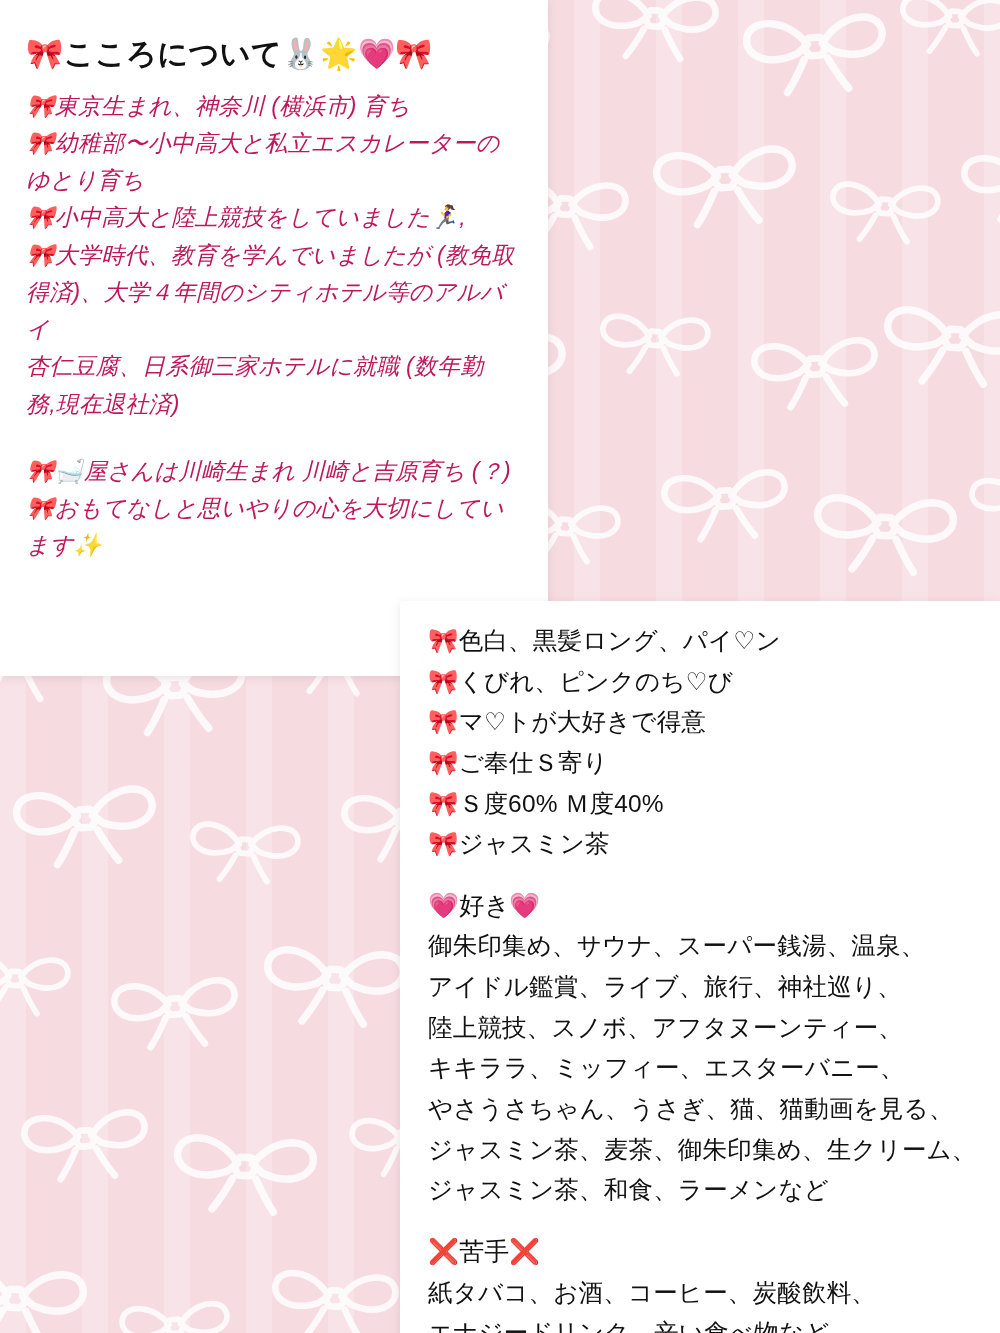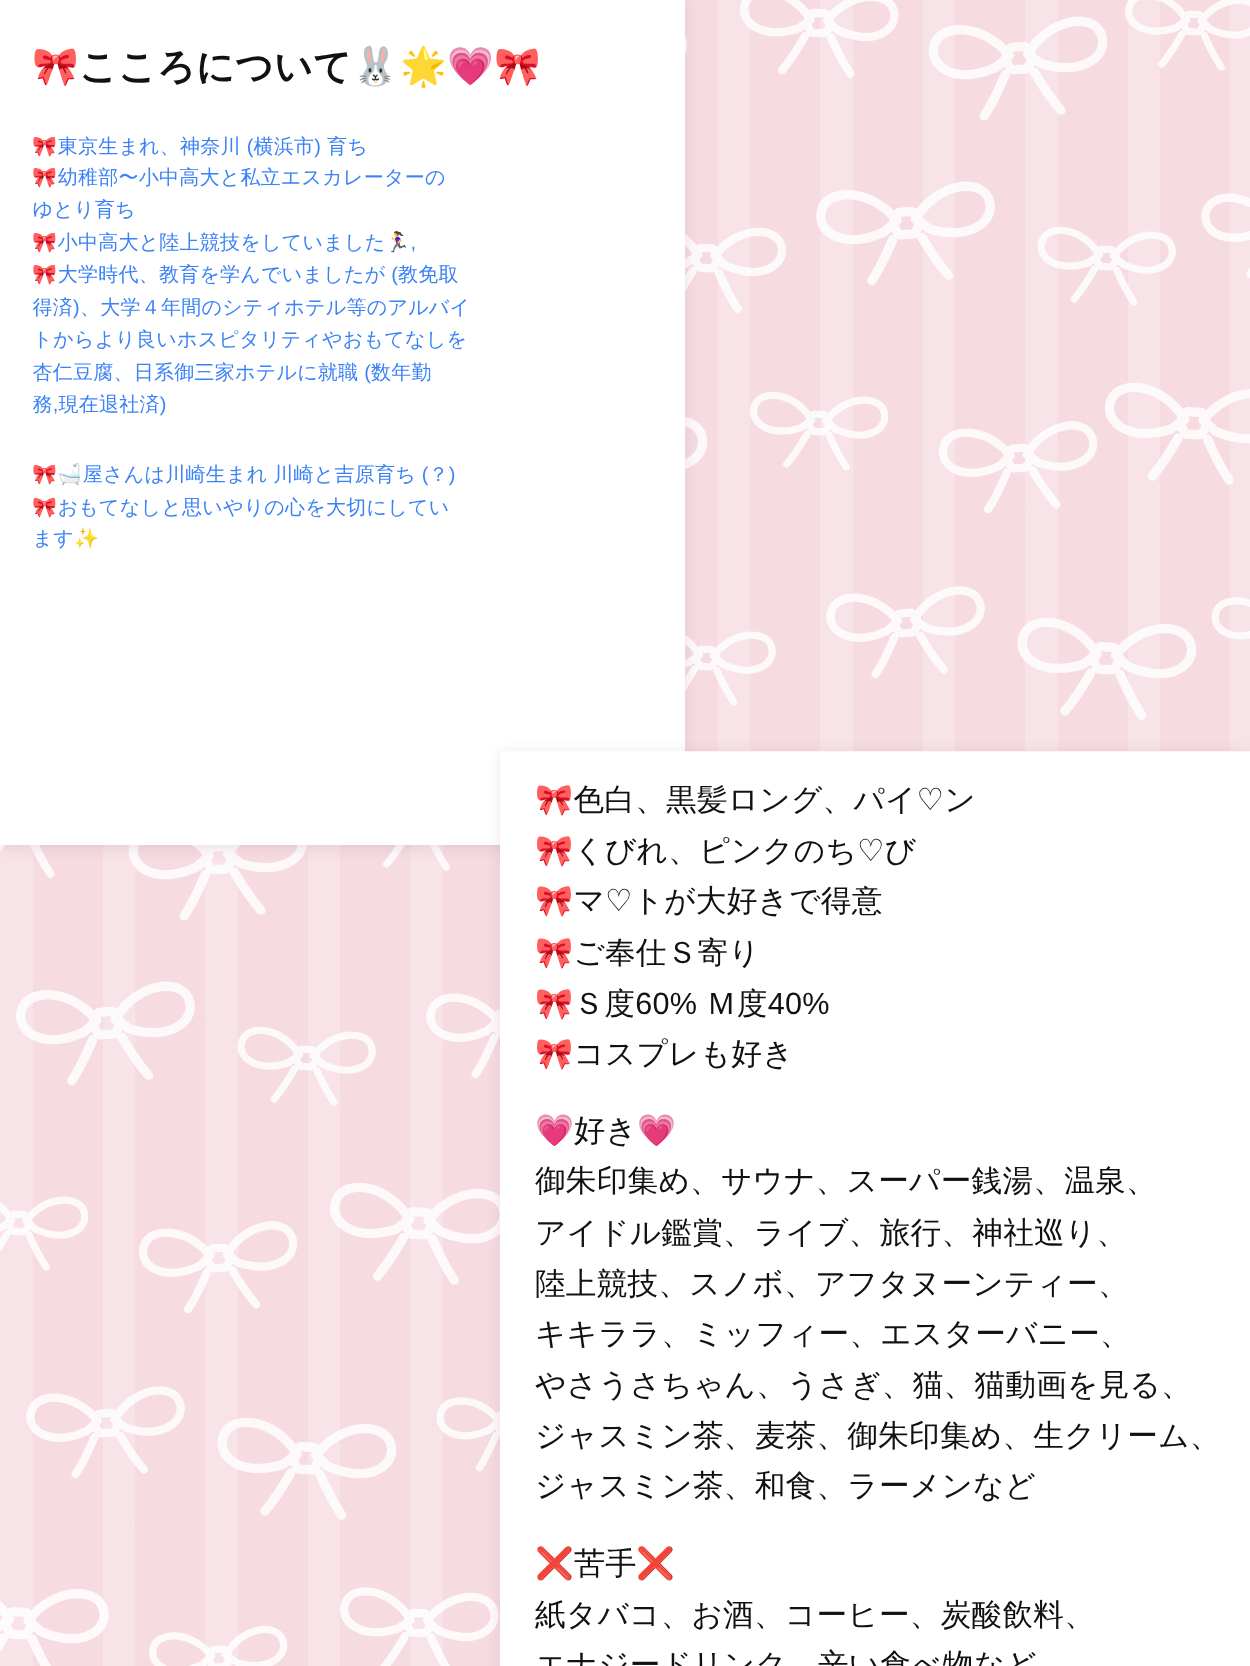"🎀こころについて🐰🌟💗🎀" .heading { margin: 0 0 30px 0 -> 0 0 13px 0 }
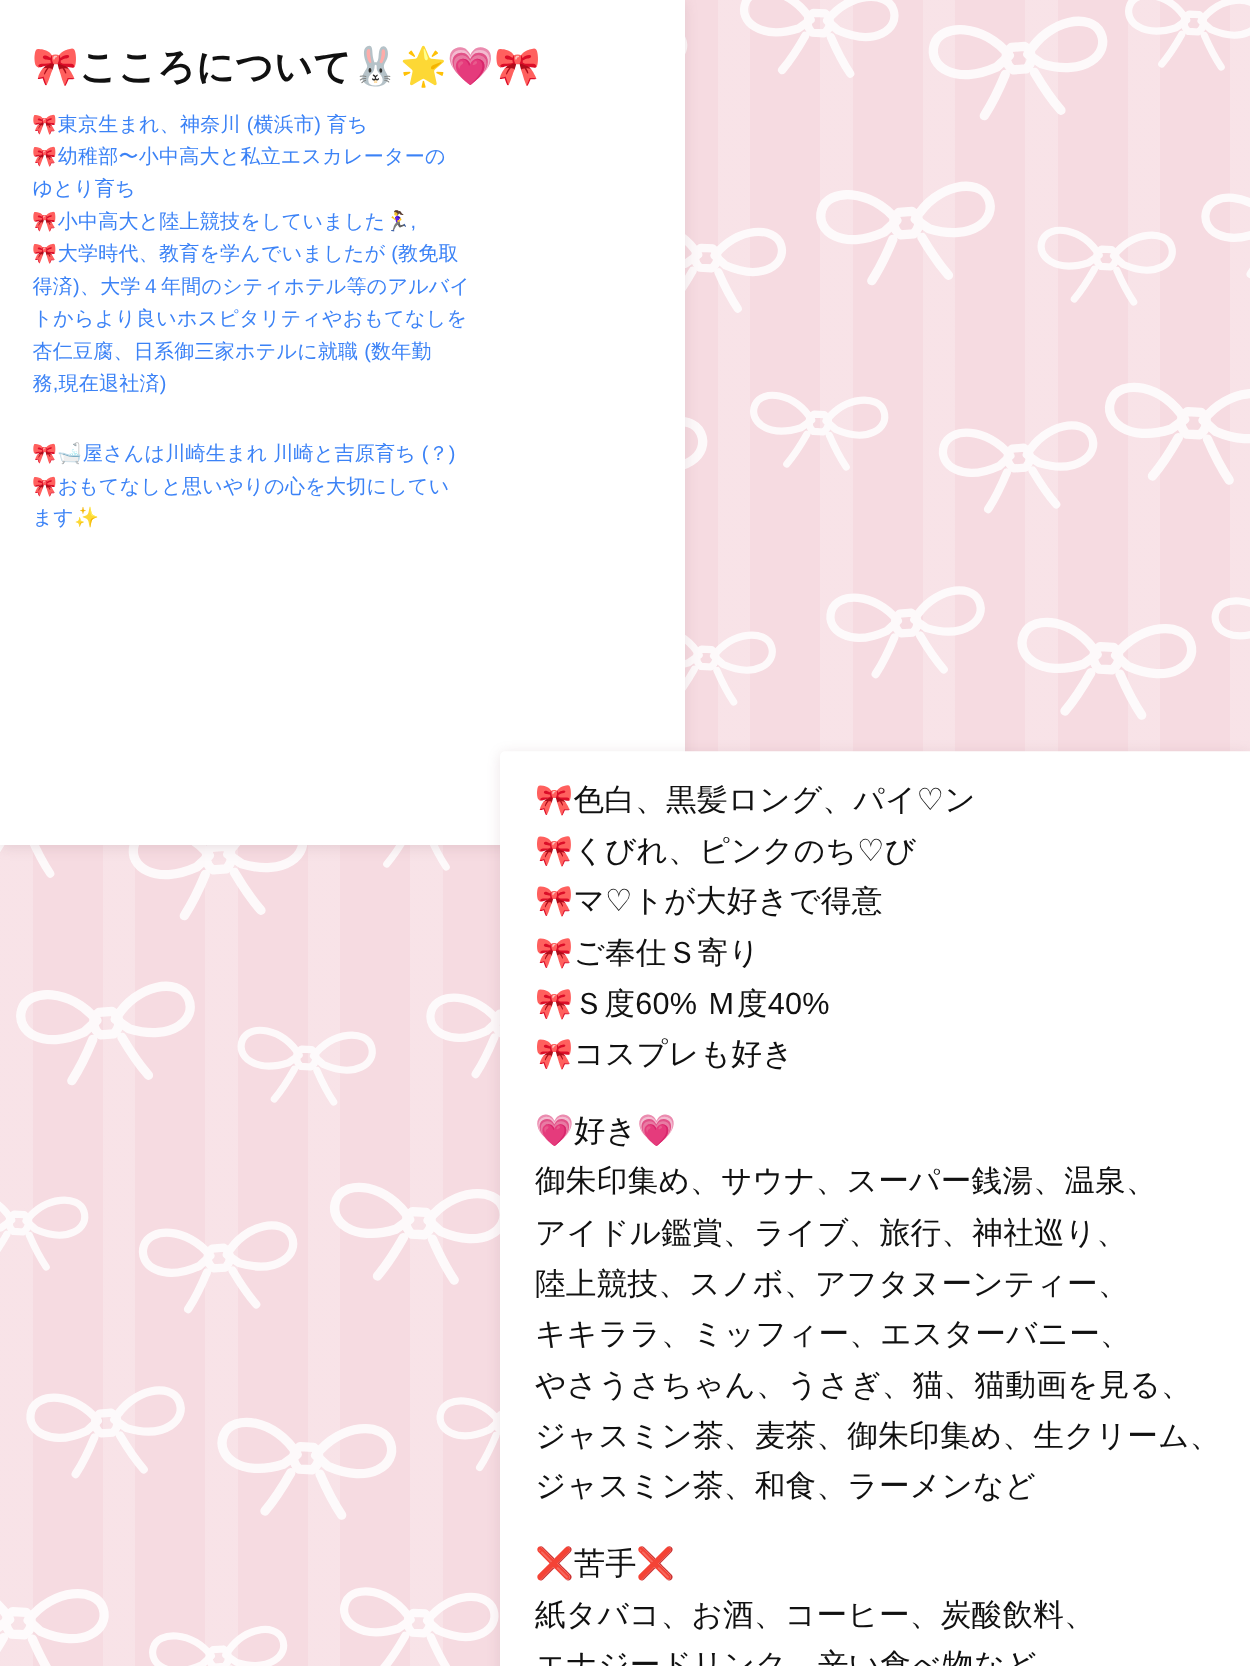"🎀東京生まれ、神奈川 (横浜市) 育ち" .line { color: #3b82f6 -> #be185d; font-size: 16px -> 23px; font-style: none -> italic }
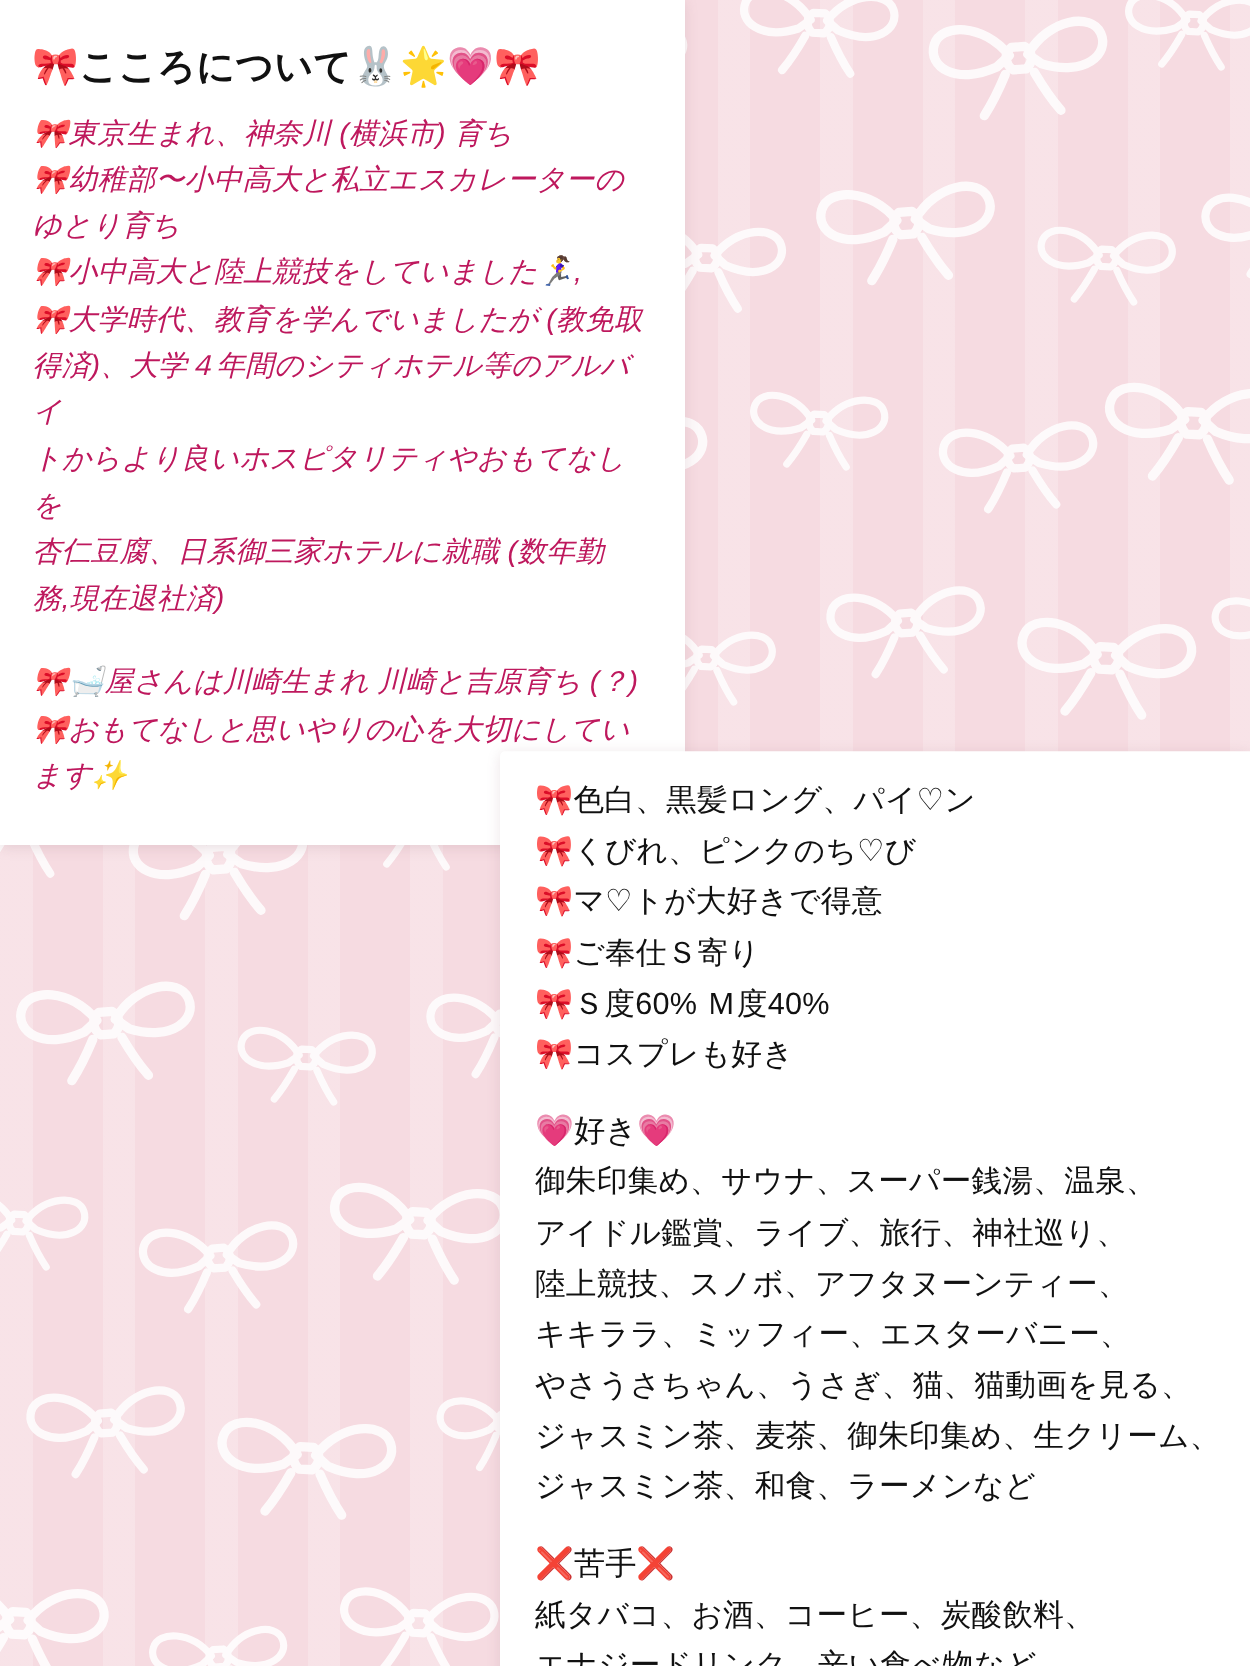"トからより良いホスピタリティやおもてなしを" p.line { html: <p>トからより良いホスピタリティやおもてなしを</p> -> none }
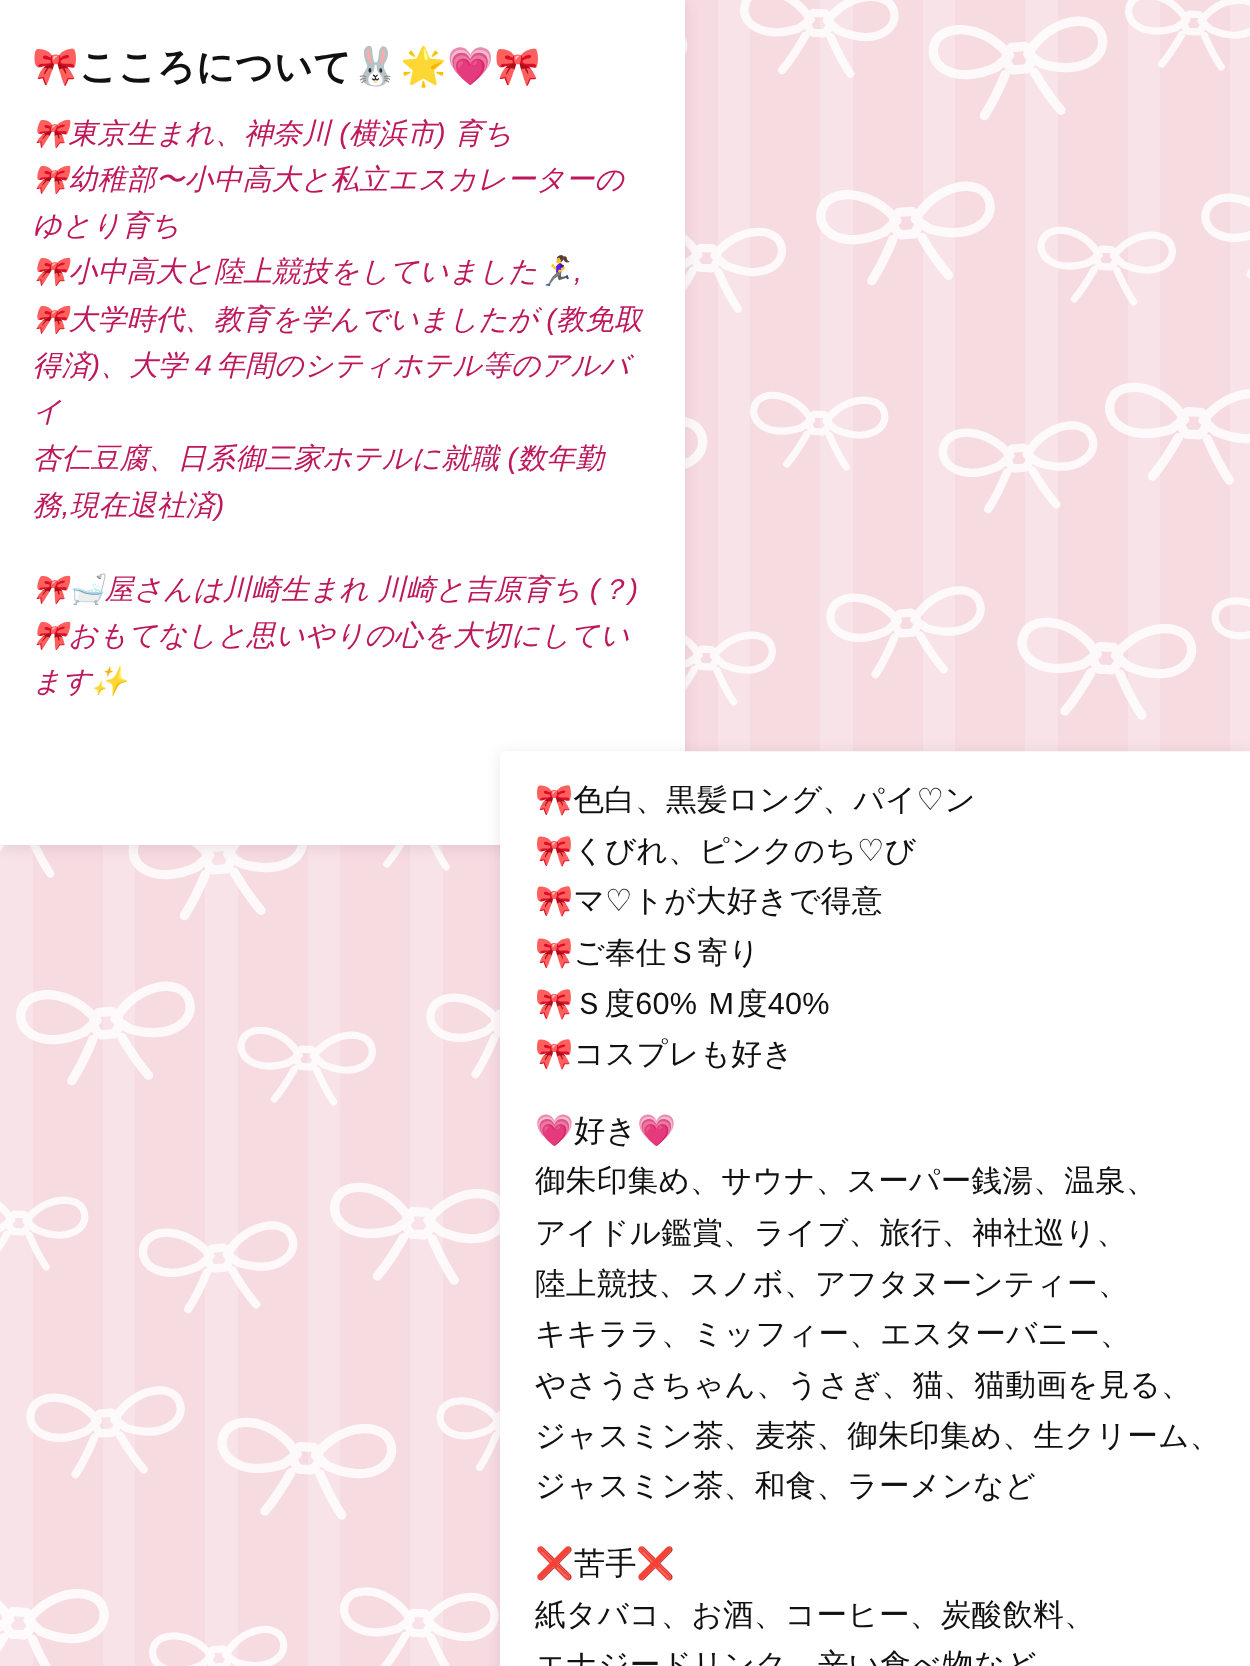"🎀コスプレも好き" p.list-line { text: コスプレも好き -> ジャスミン茶 }
